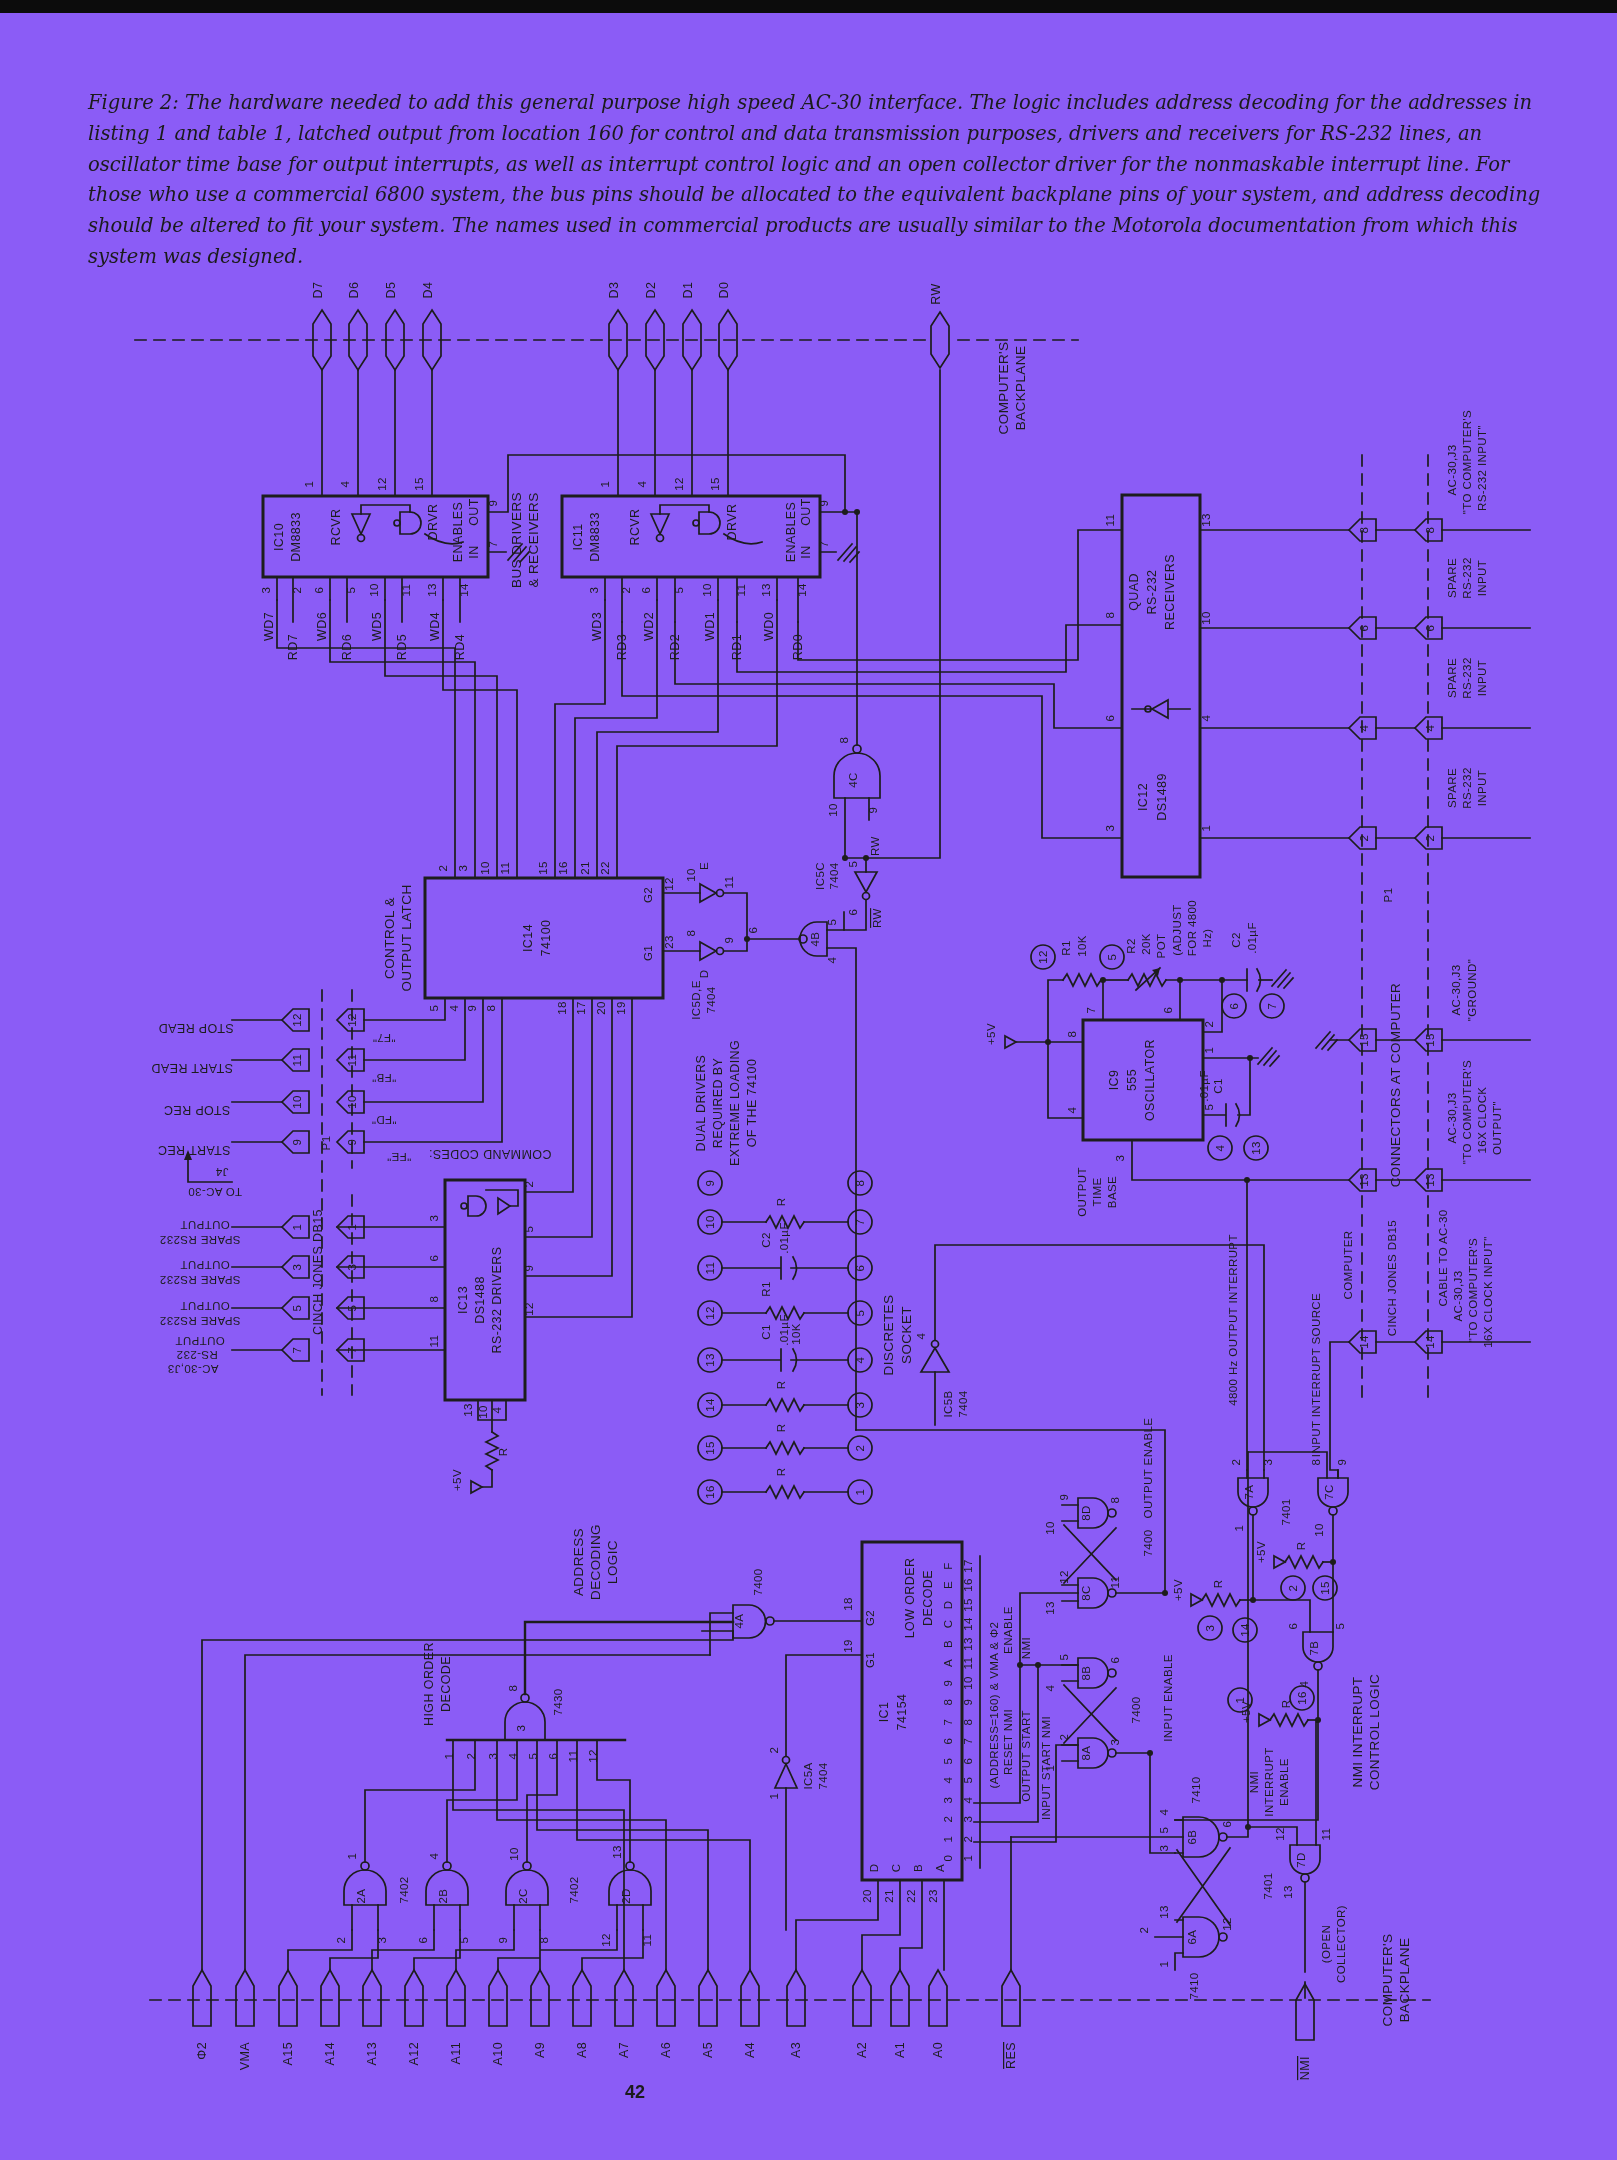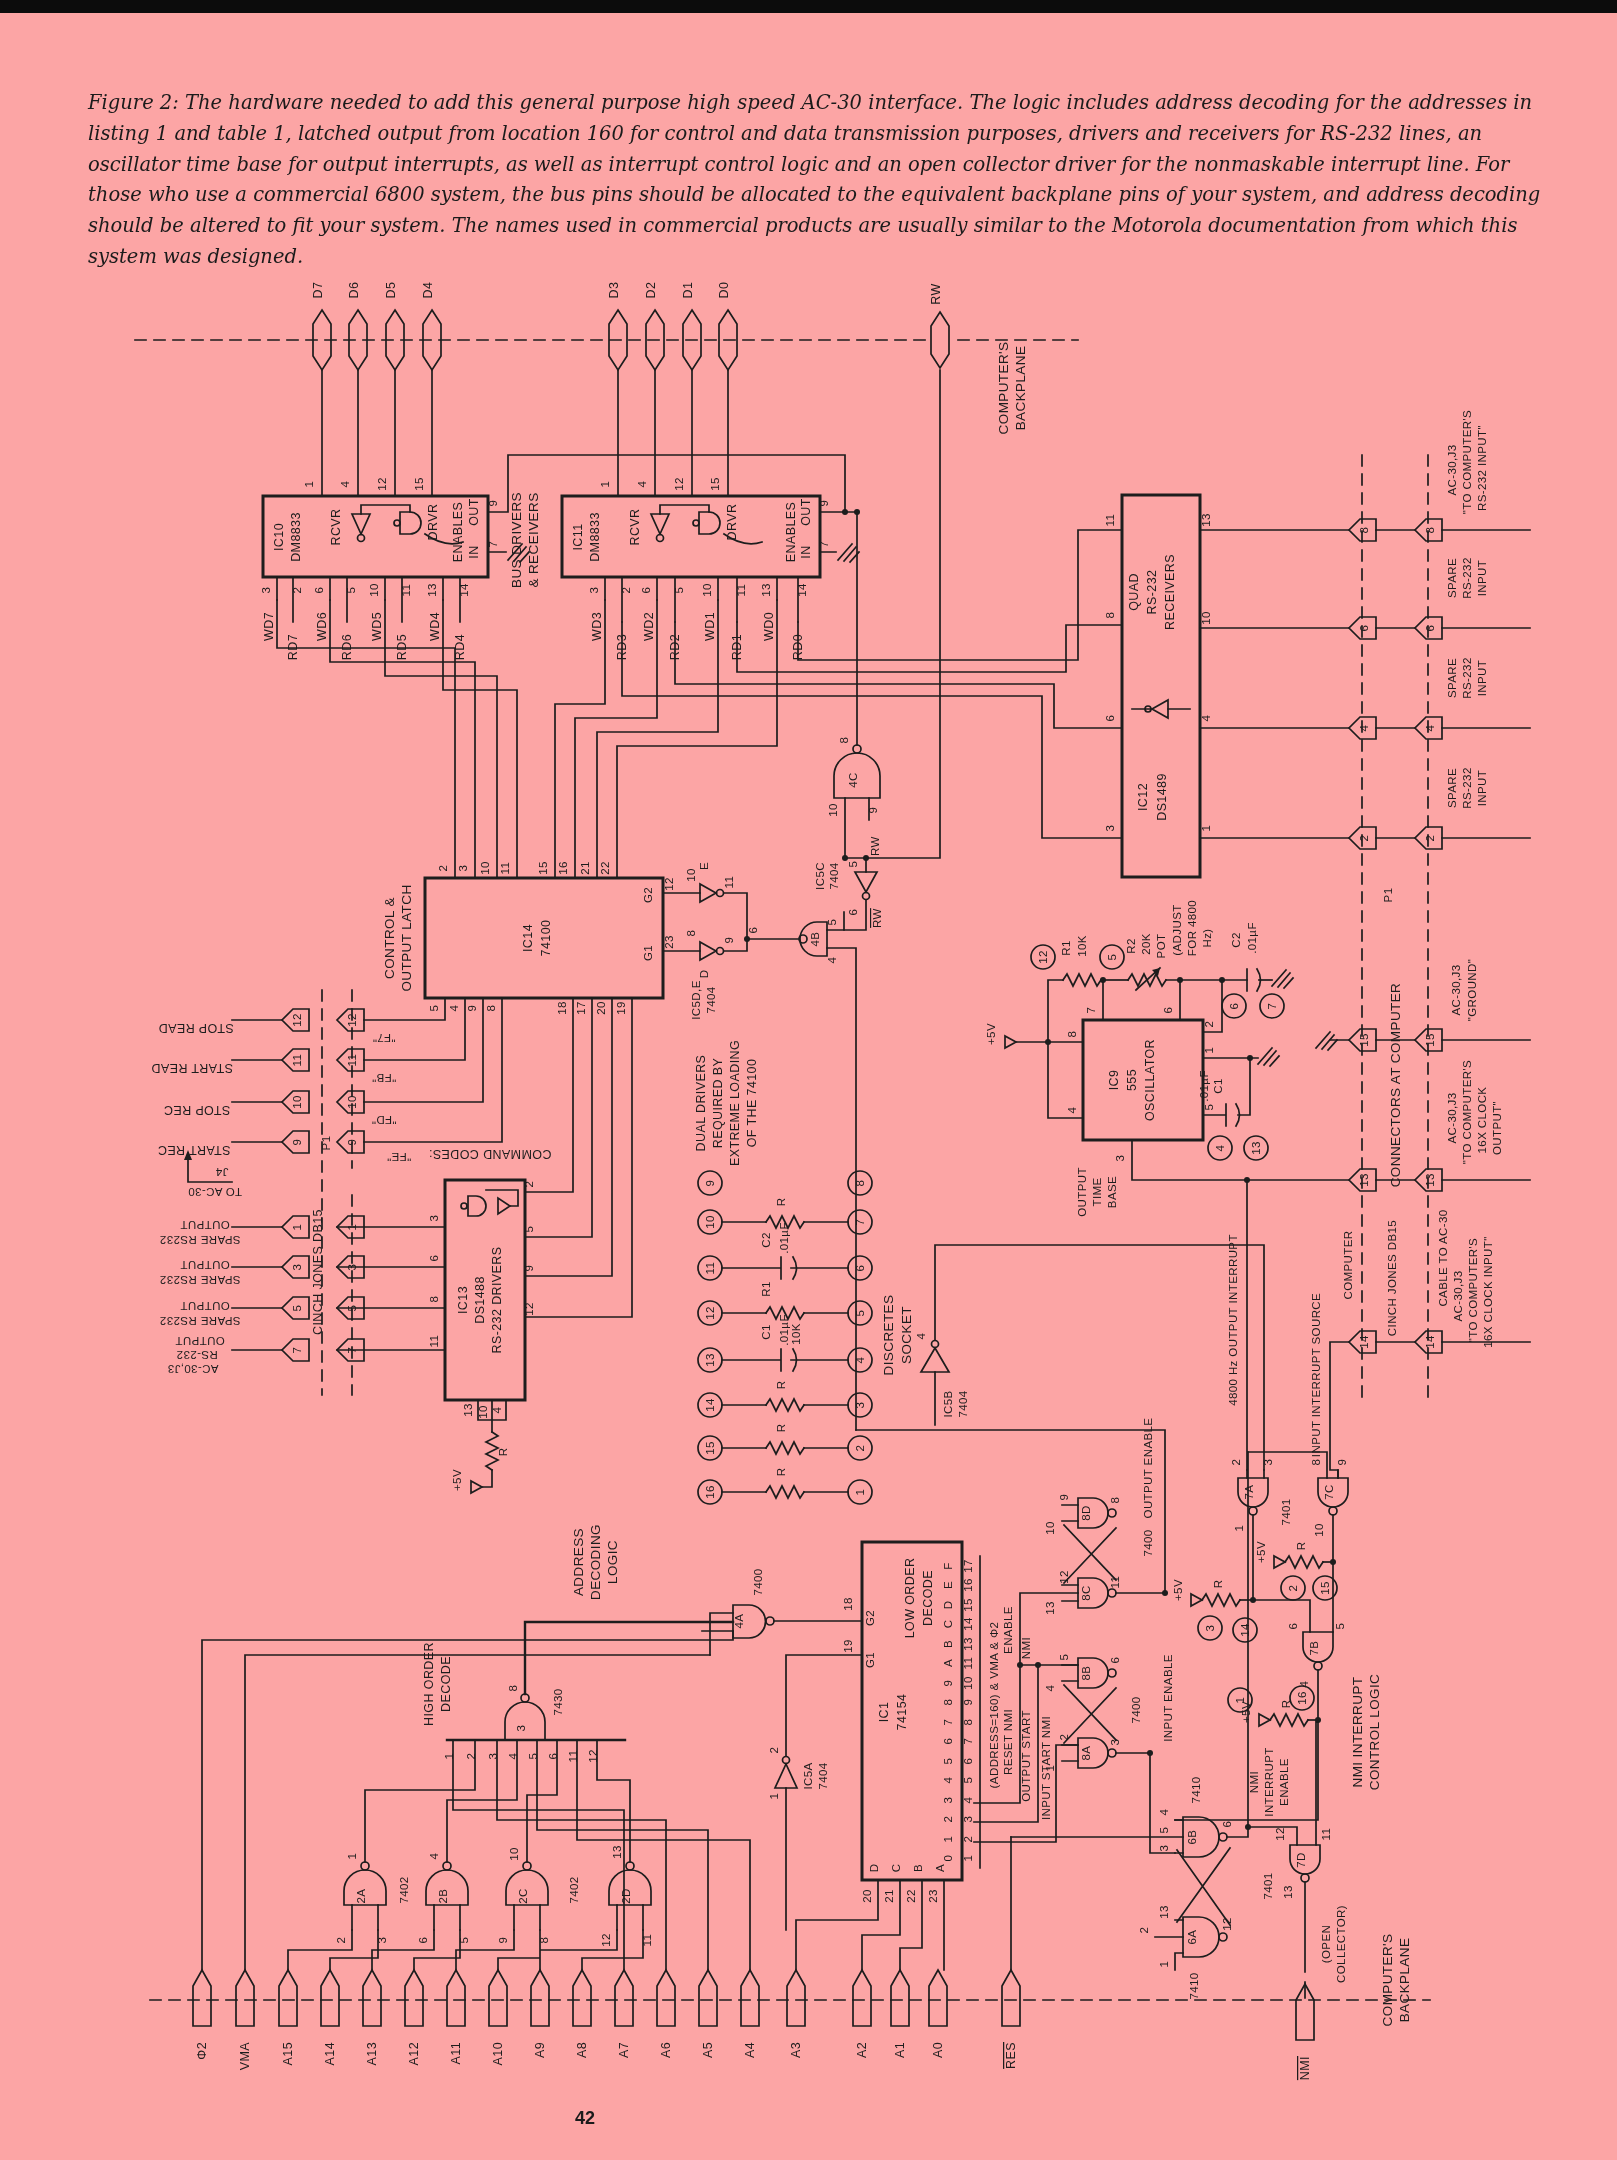"Figure 2: The hardware needed" #page { background: #fca5a5 -> #8b5cf6 }
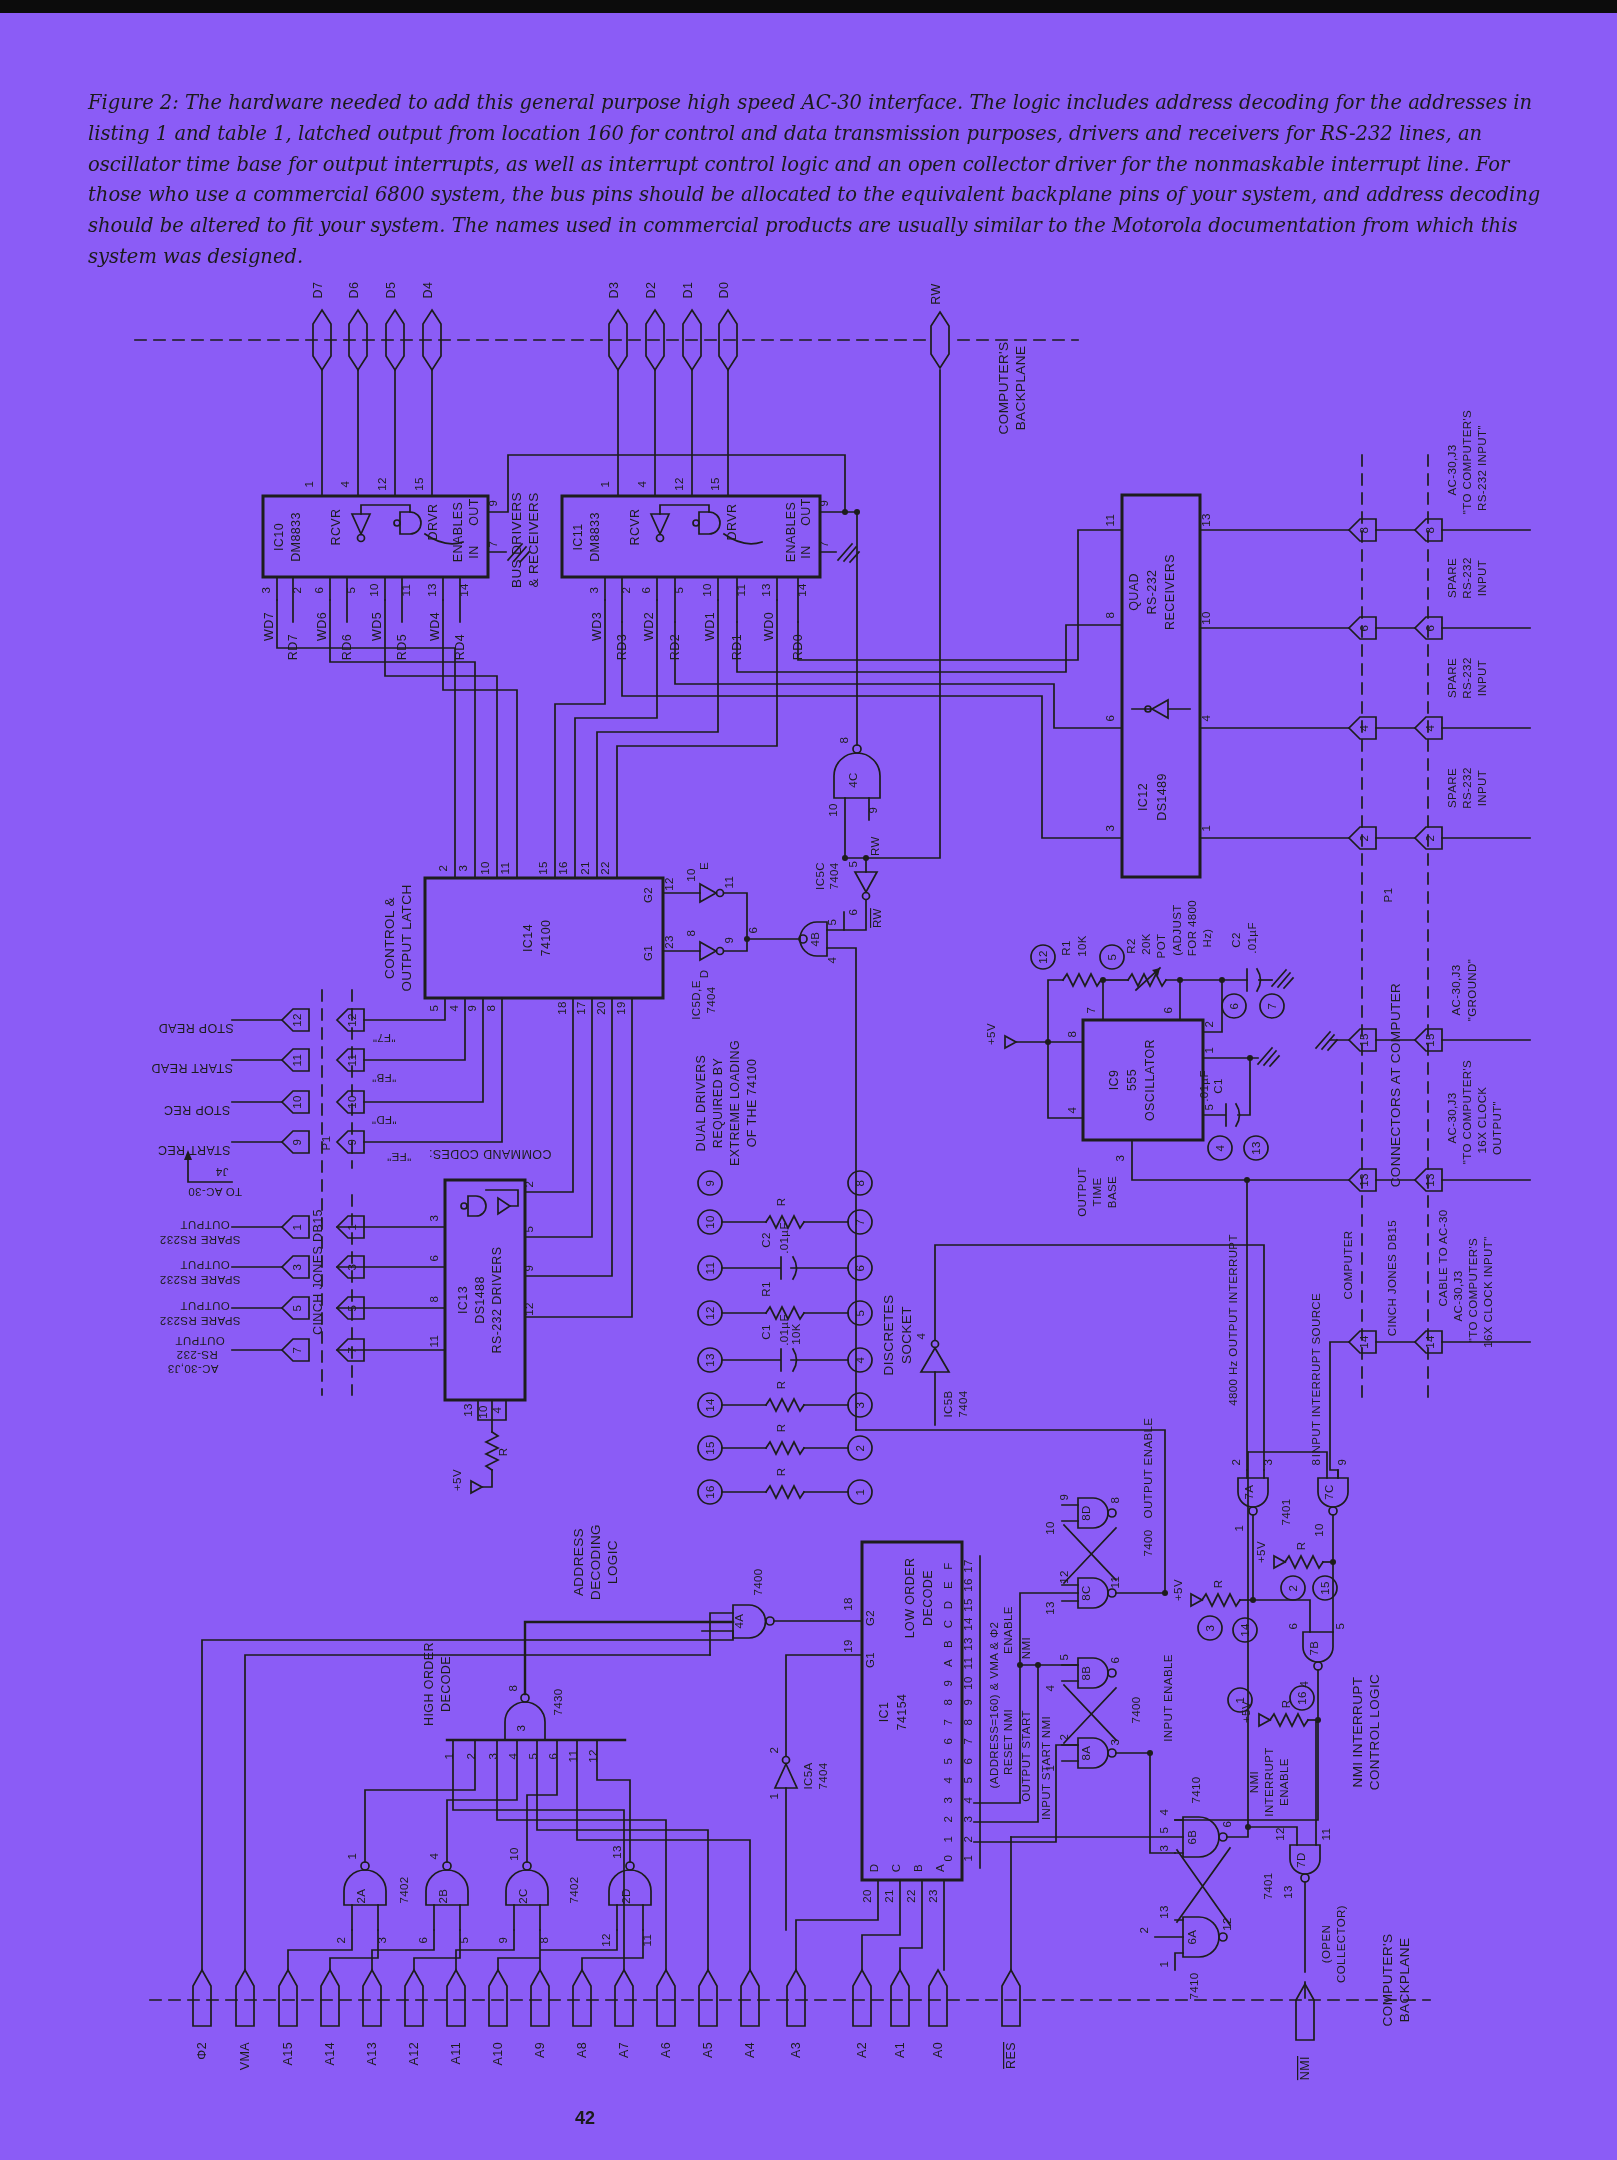"42" #pageno { margin-top: 26px -> none; text-align: left -> right }
